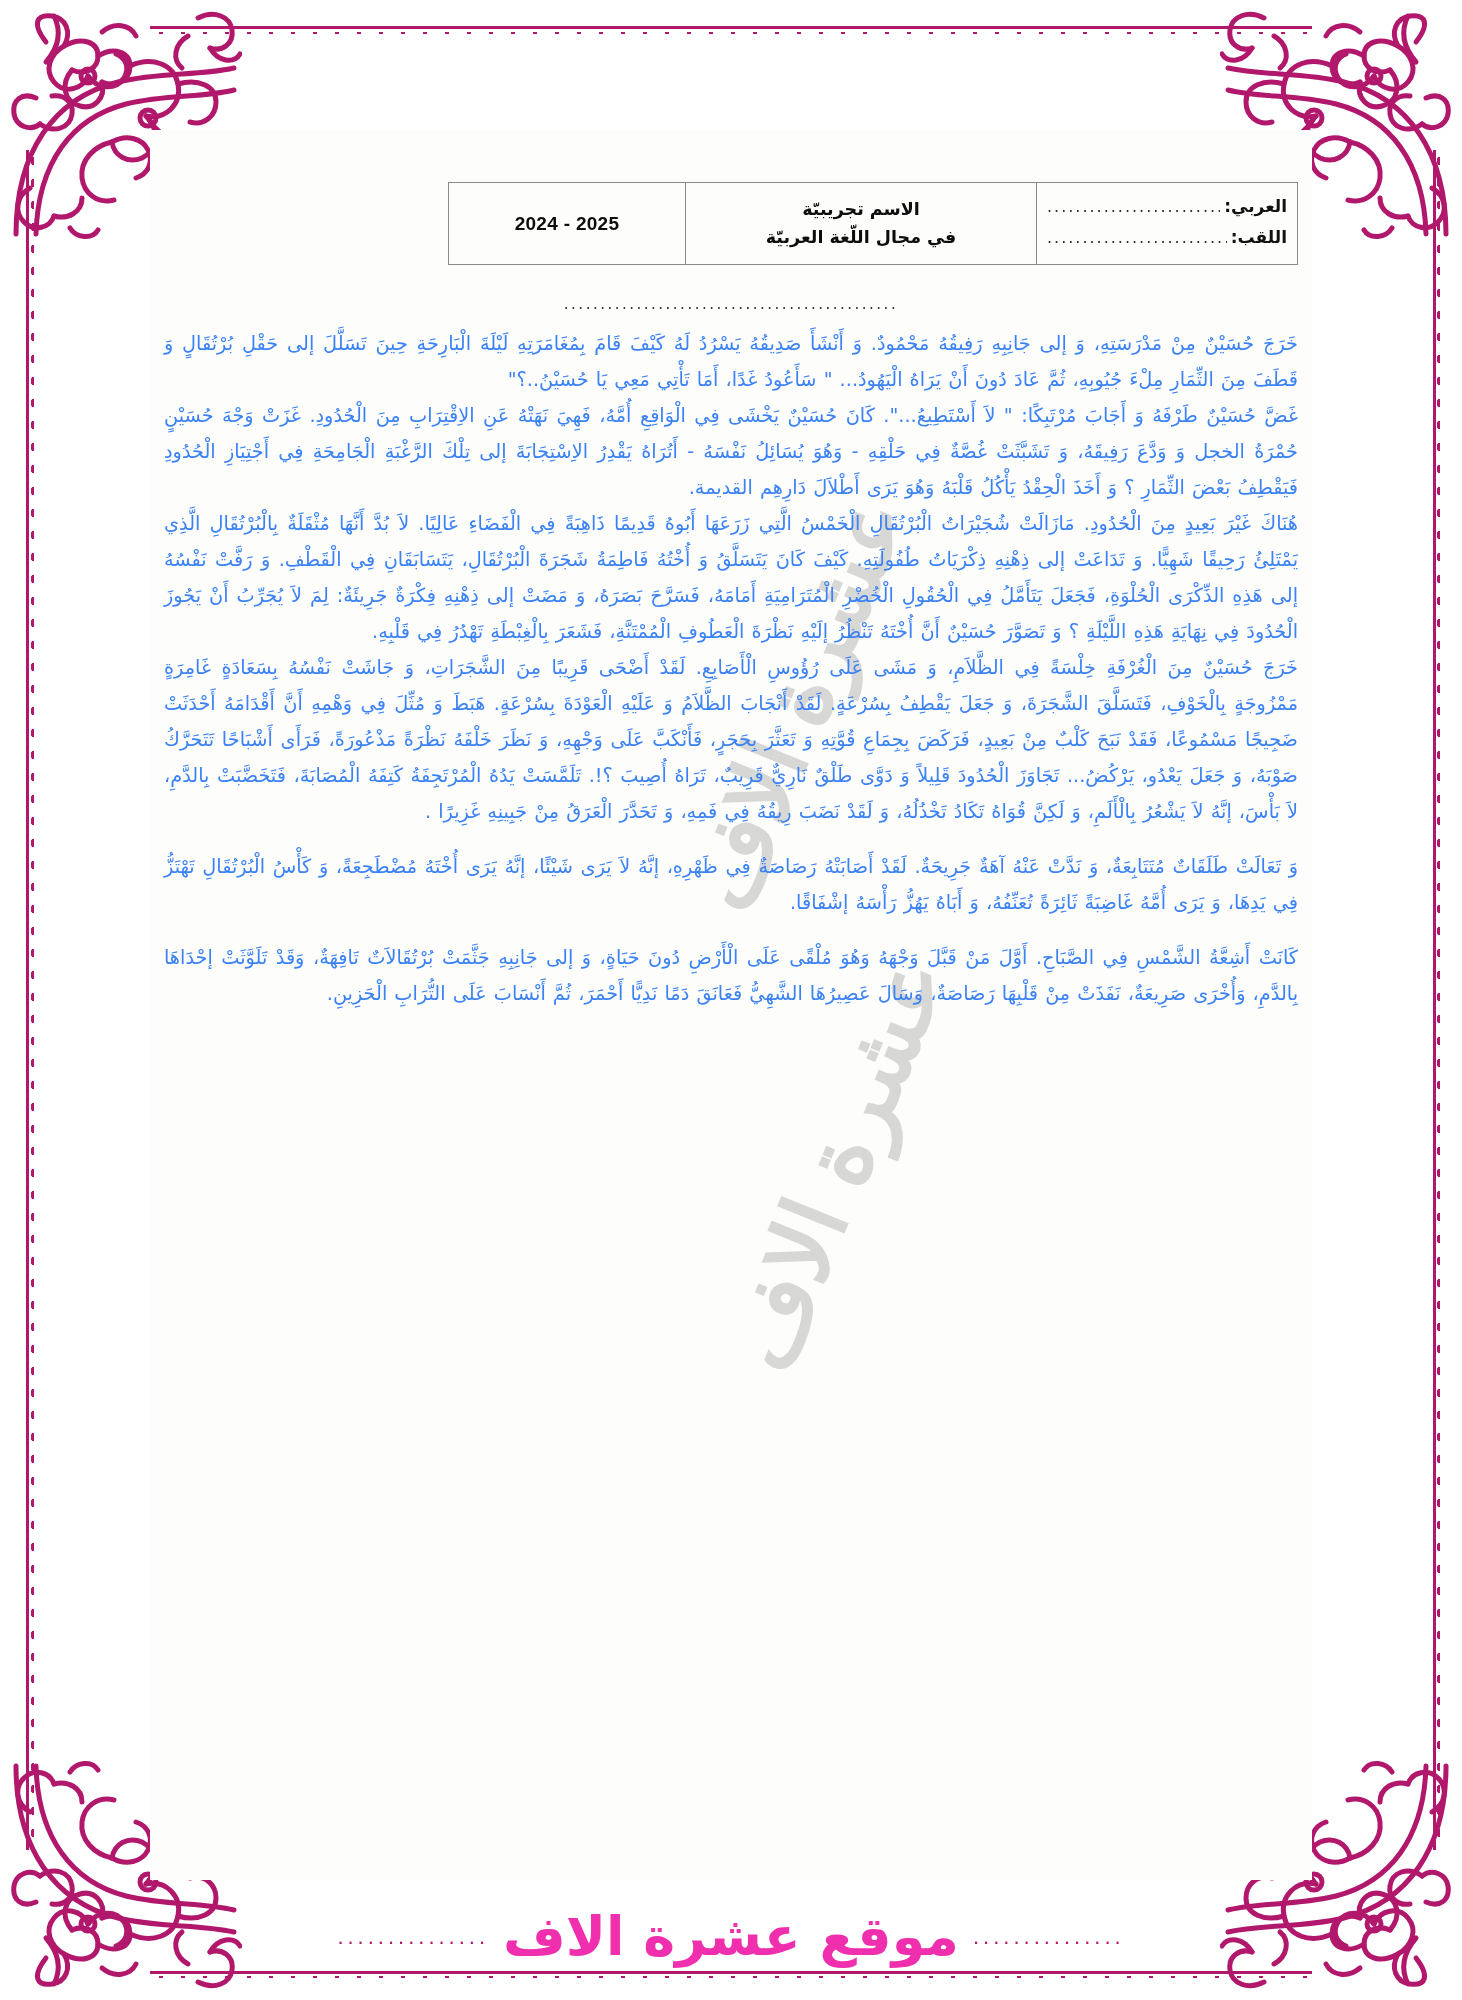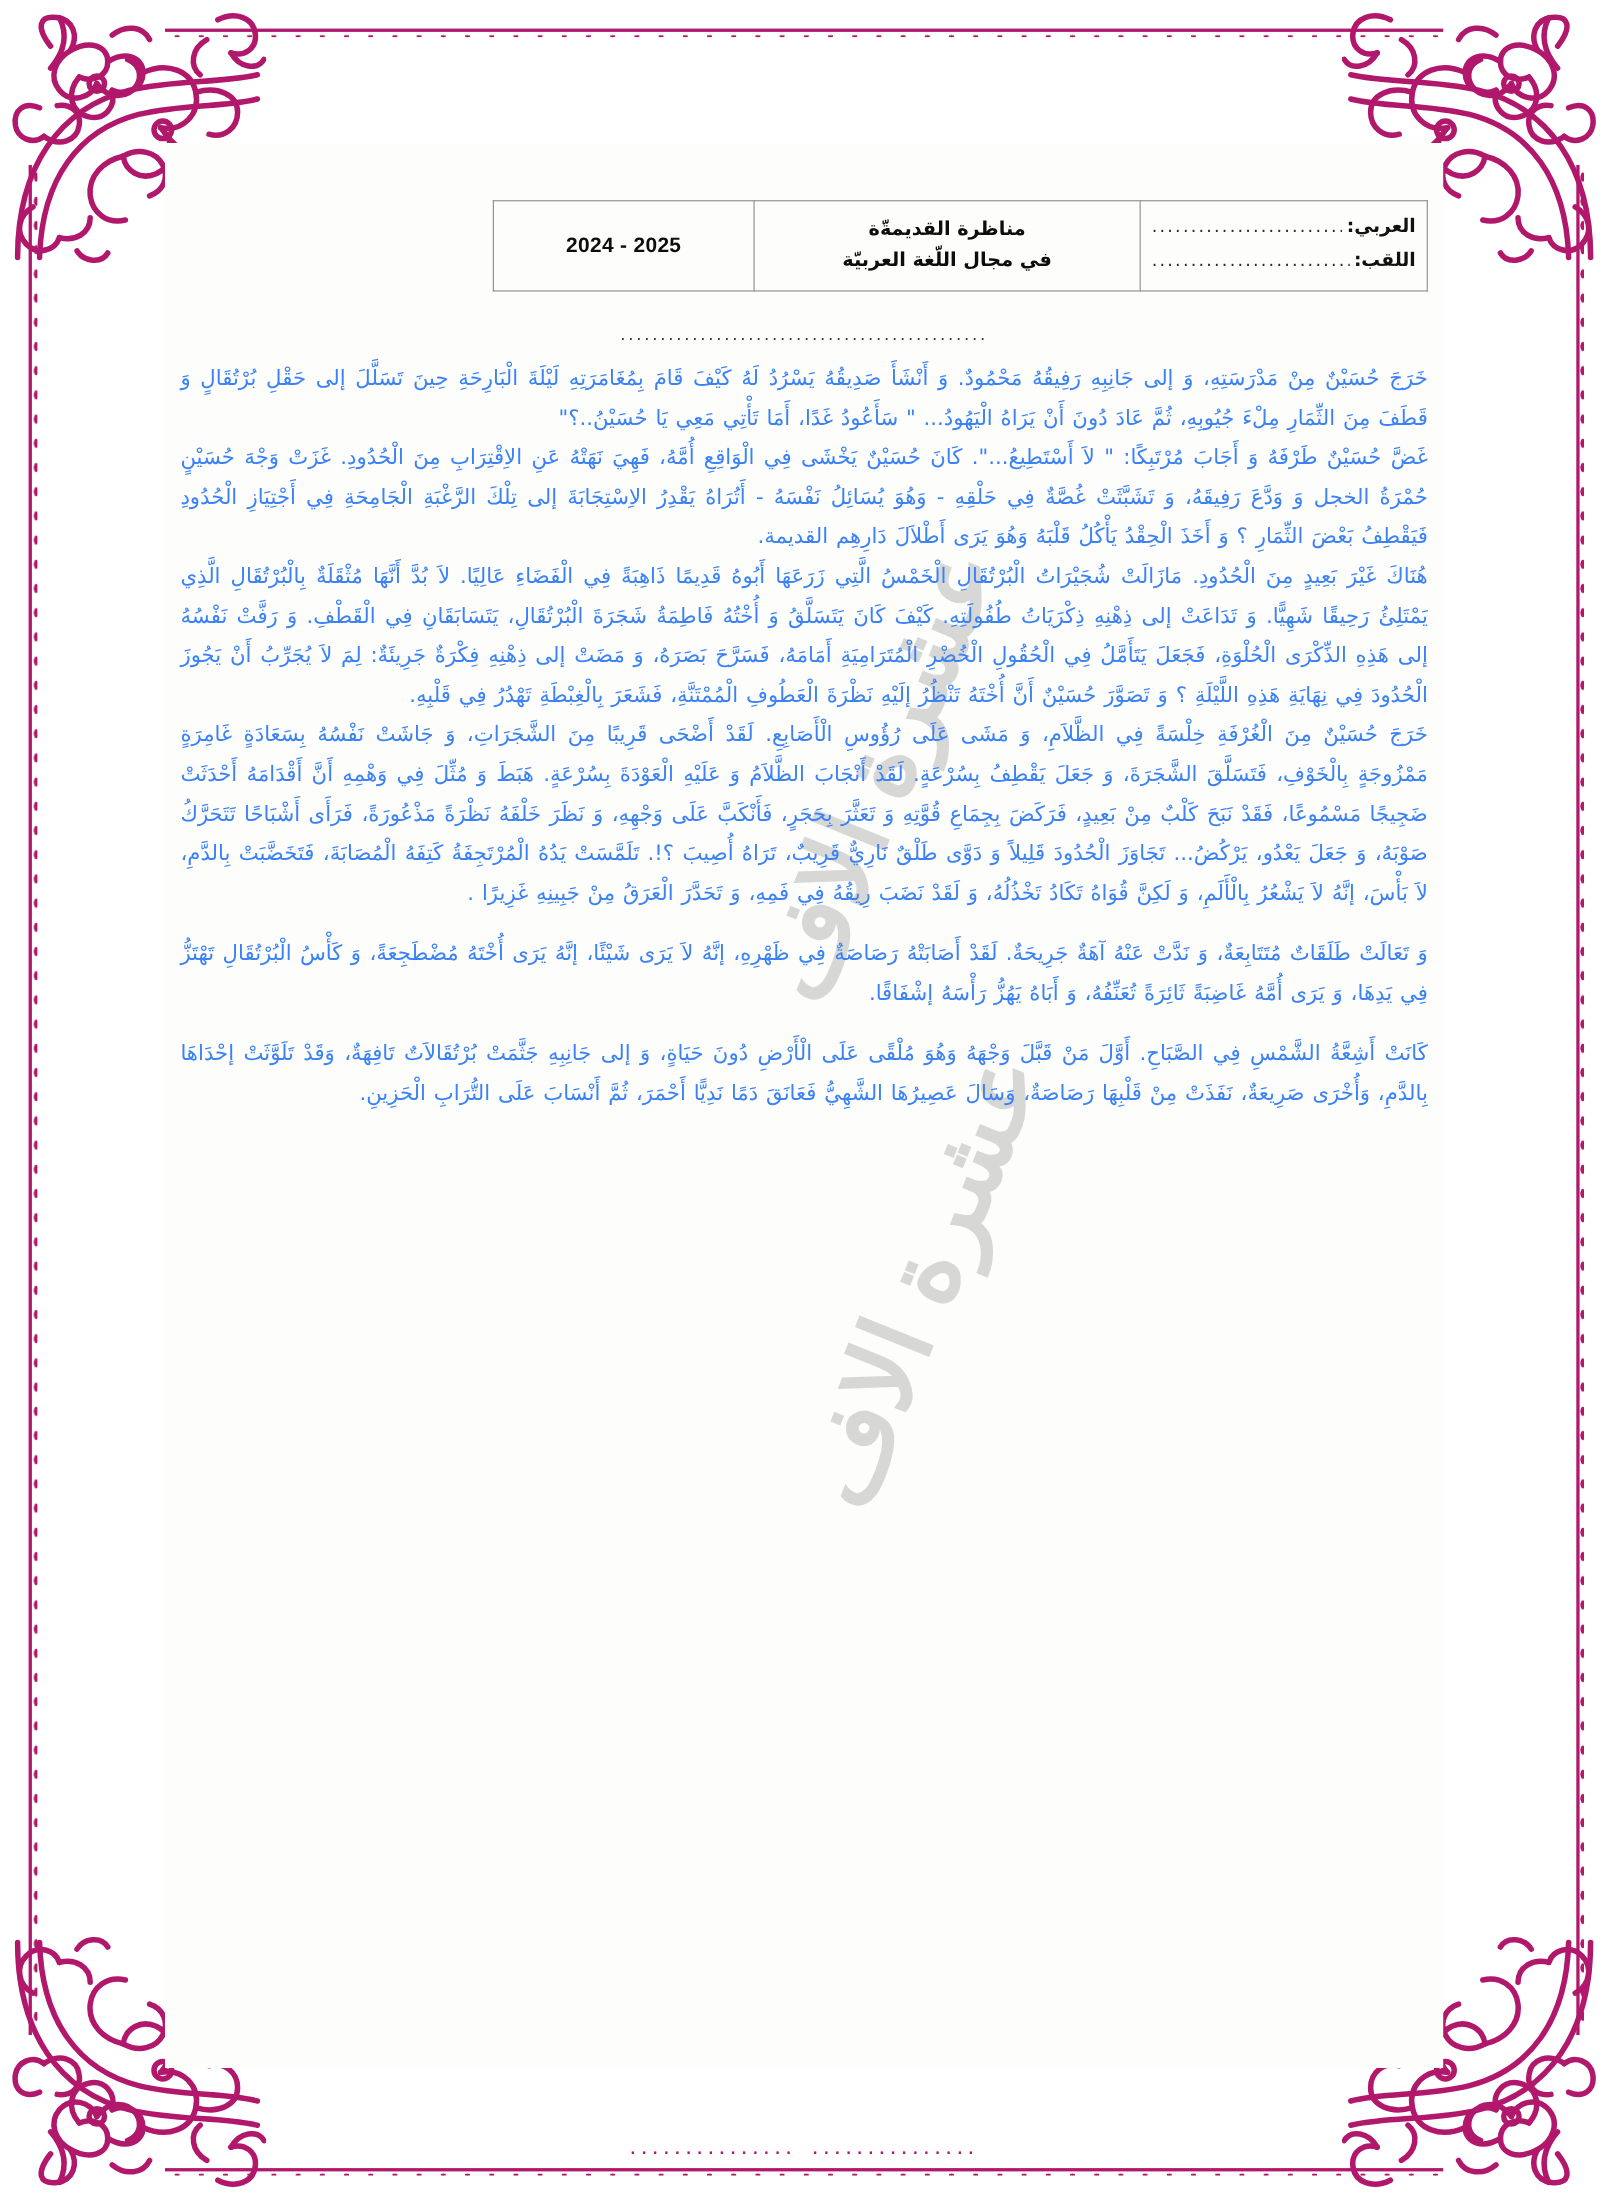"مناظرة القديمةّة" div.exam-title { text: مناظرة القديمةّة -> الاسم تجريبيّة }
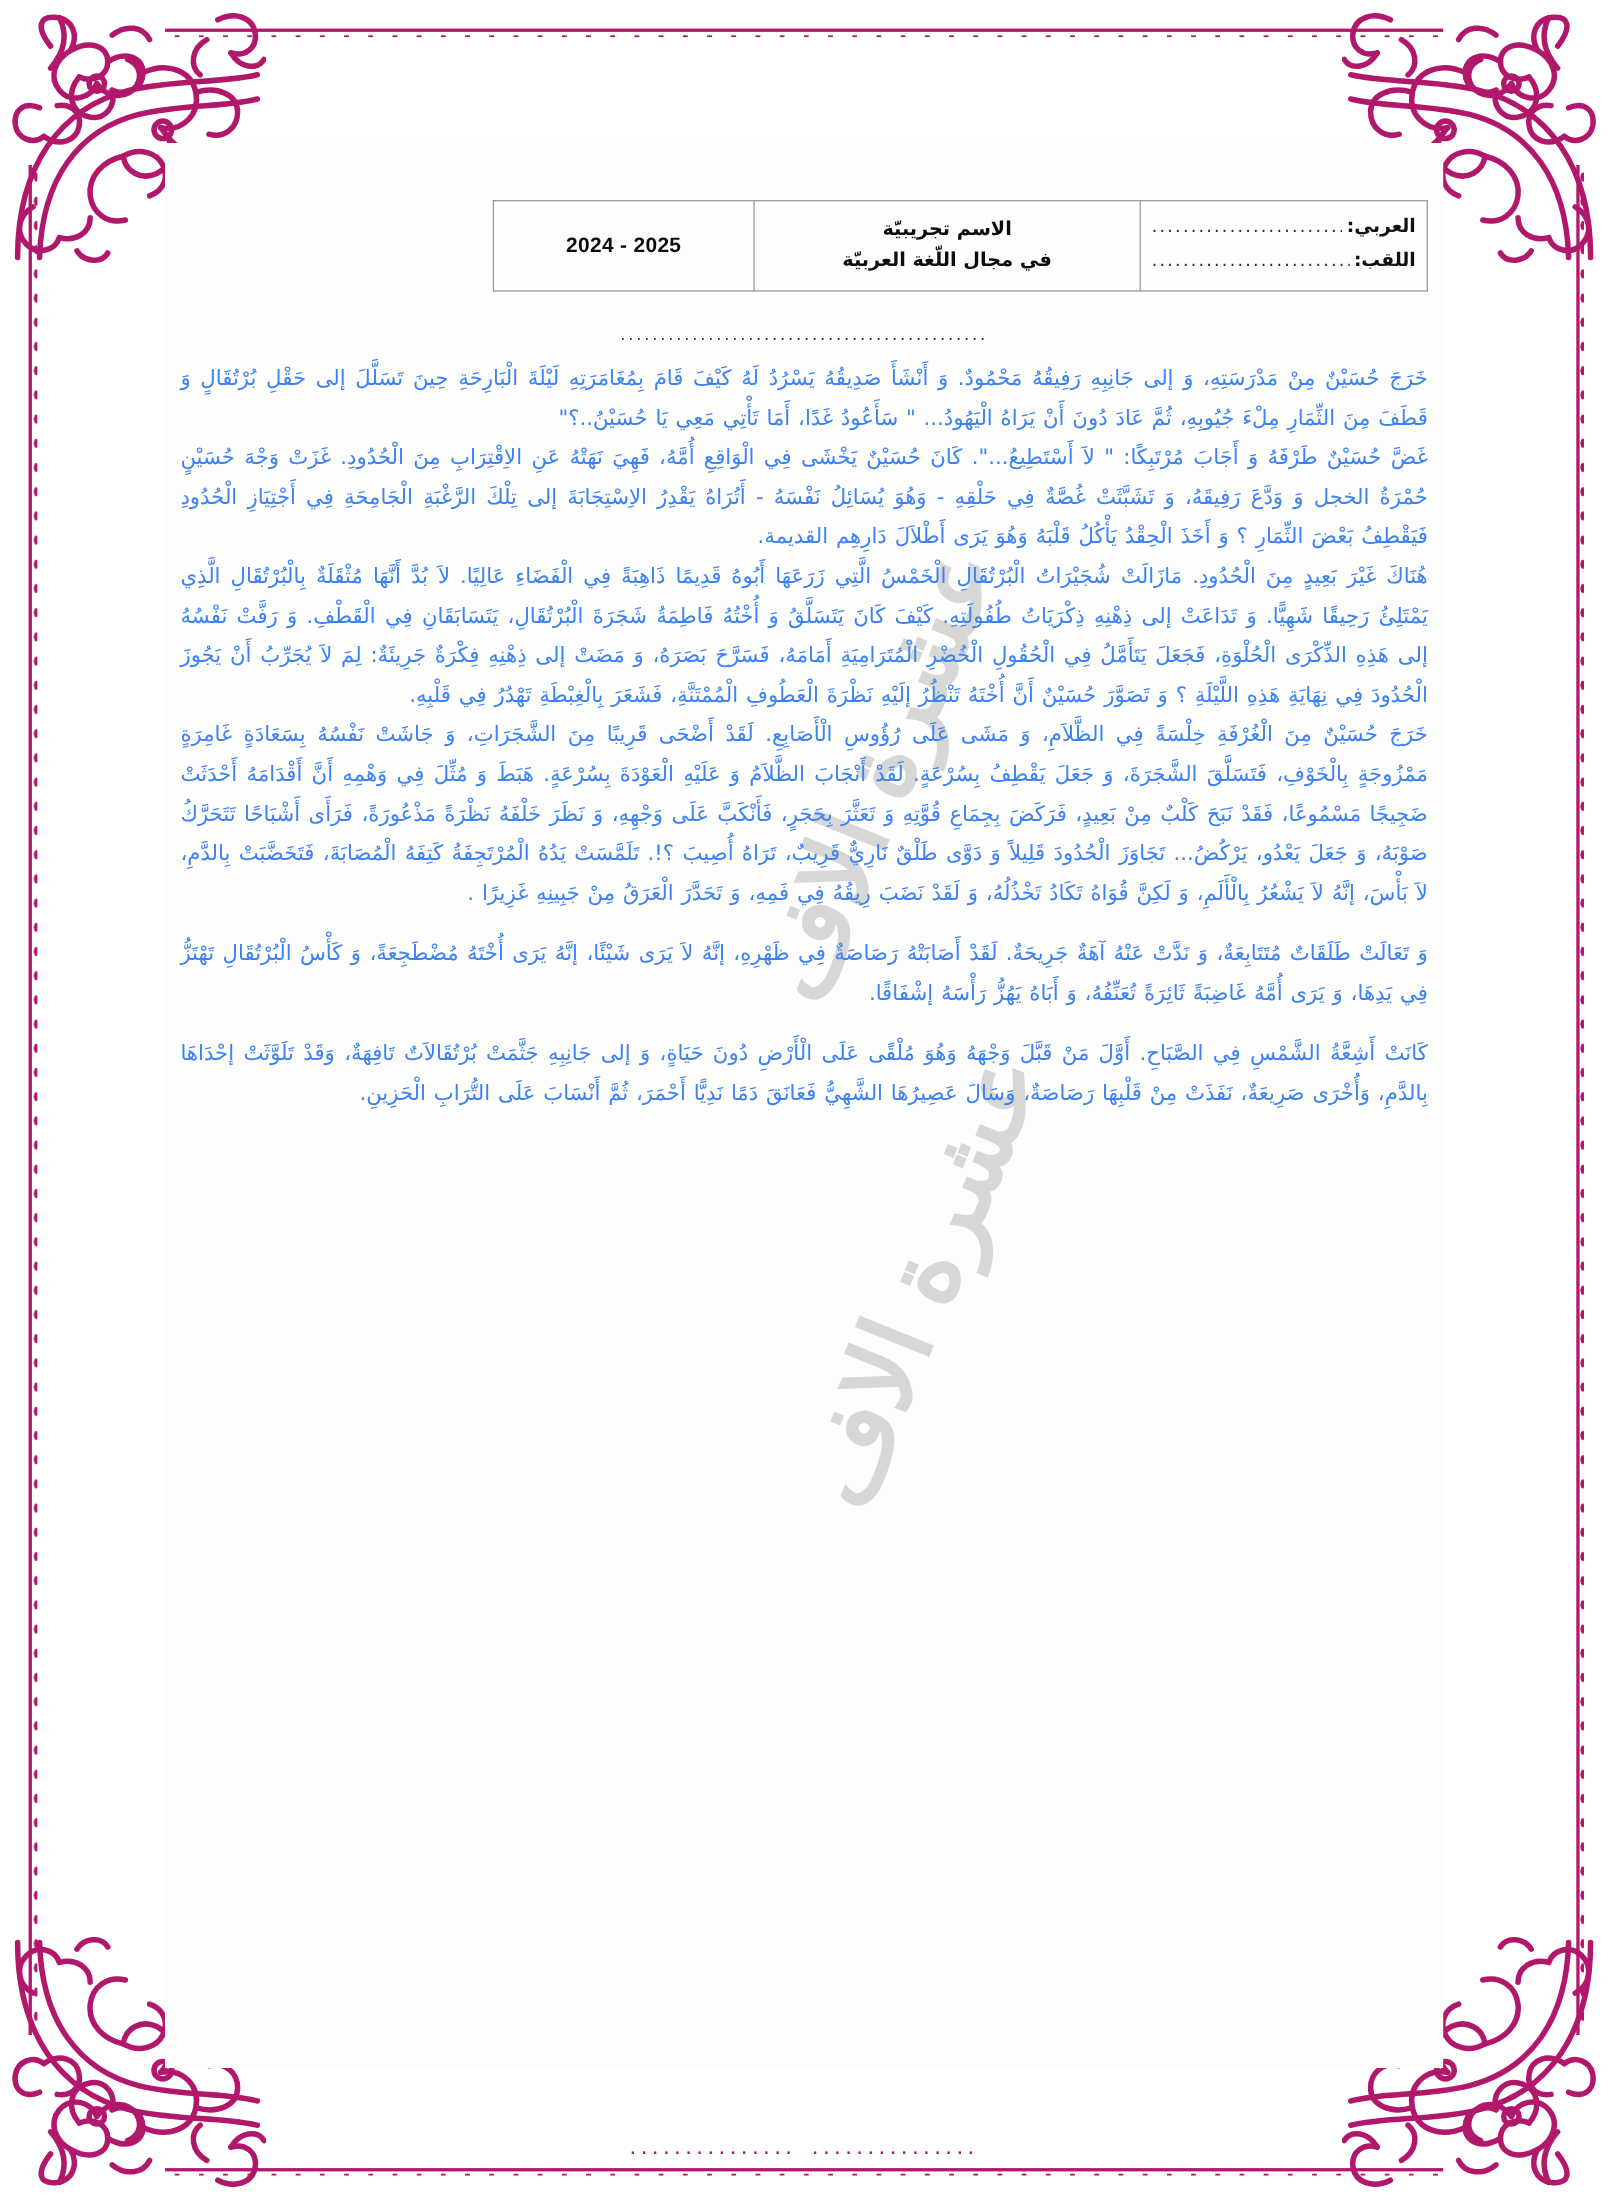"موقع عشرة الاف" span.brand-text { html: none -> <span>موقع عشرة الاف</span> }
